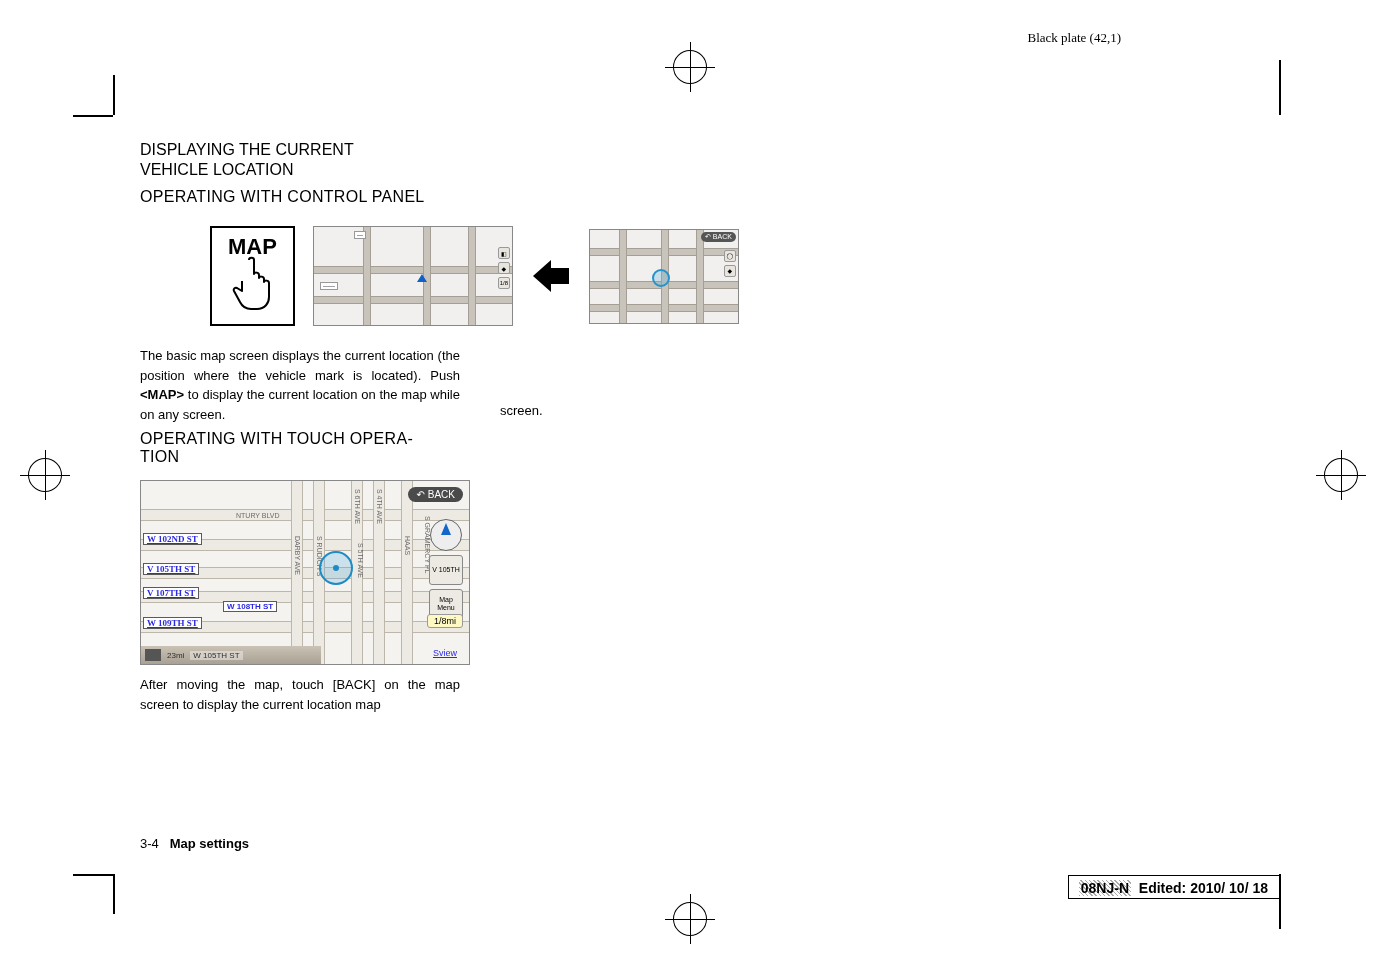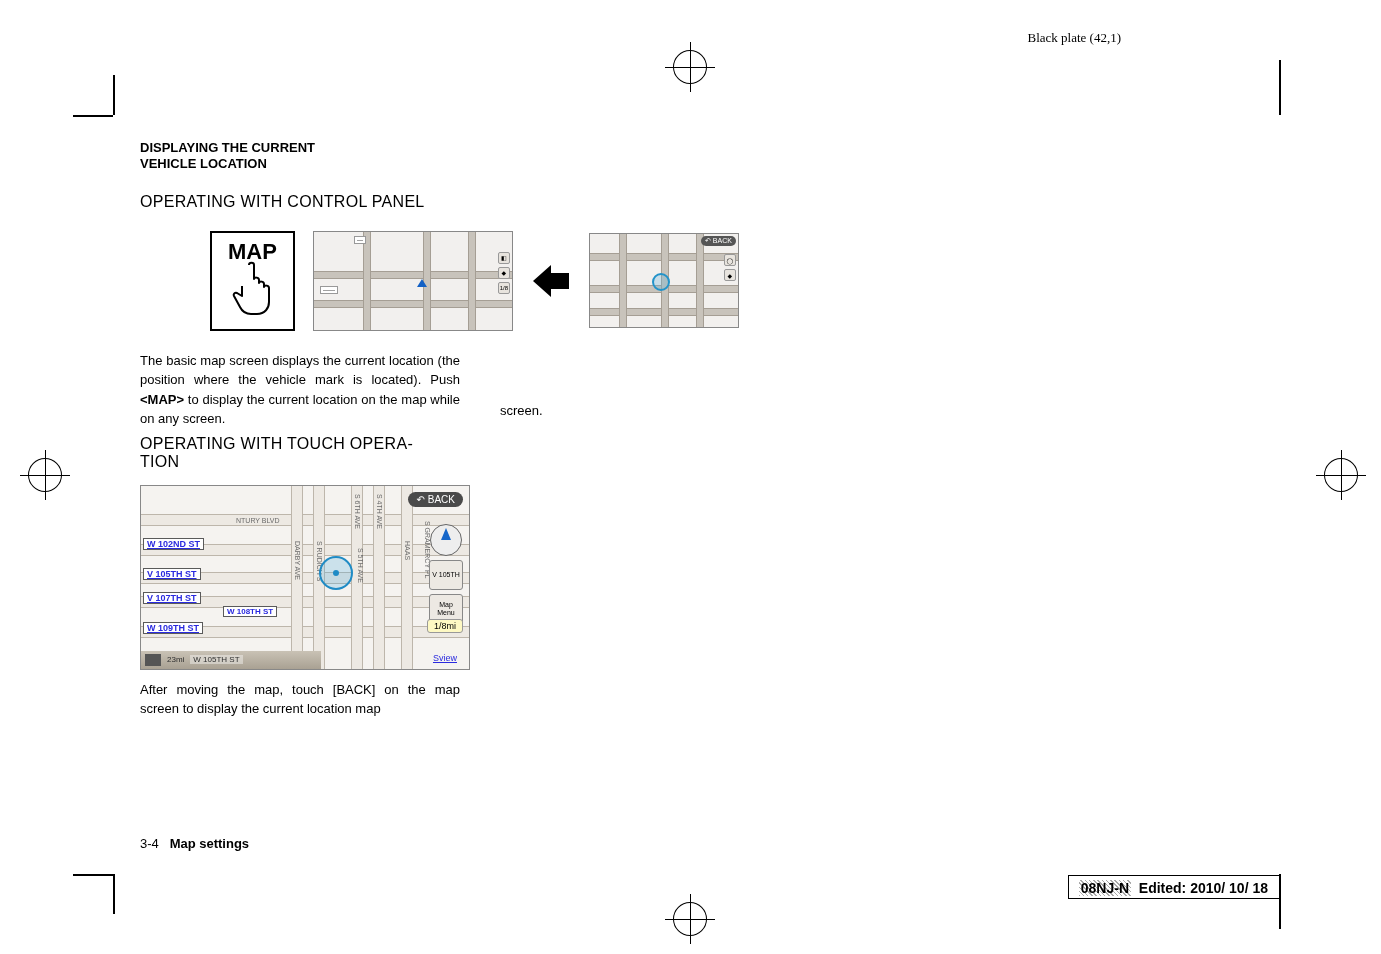"DISPLAYING THE CURRENT" h1.section-title { font-size: 13px -> 16px; font-weight: bold -> normal; margin: 0 0 20px 0 -> 0 0 8px 0 }
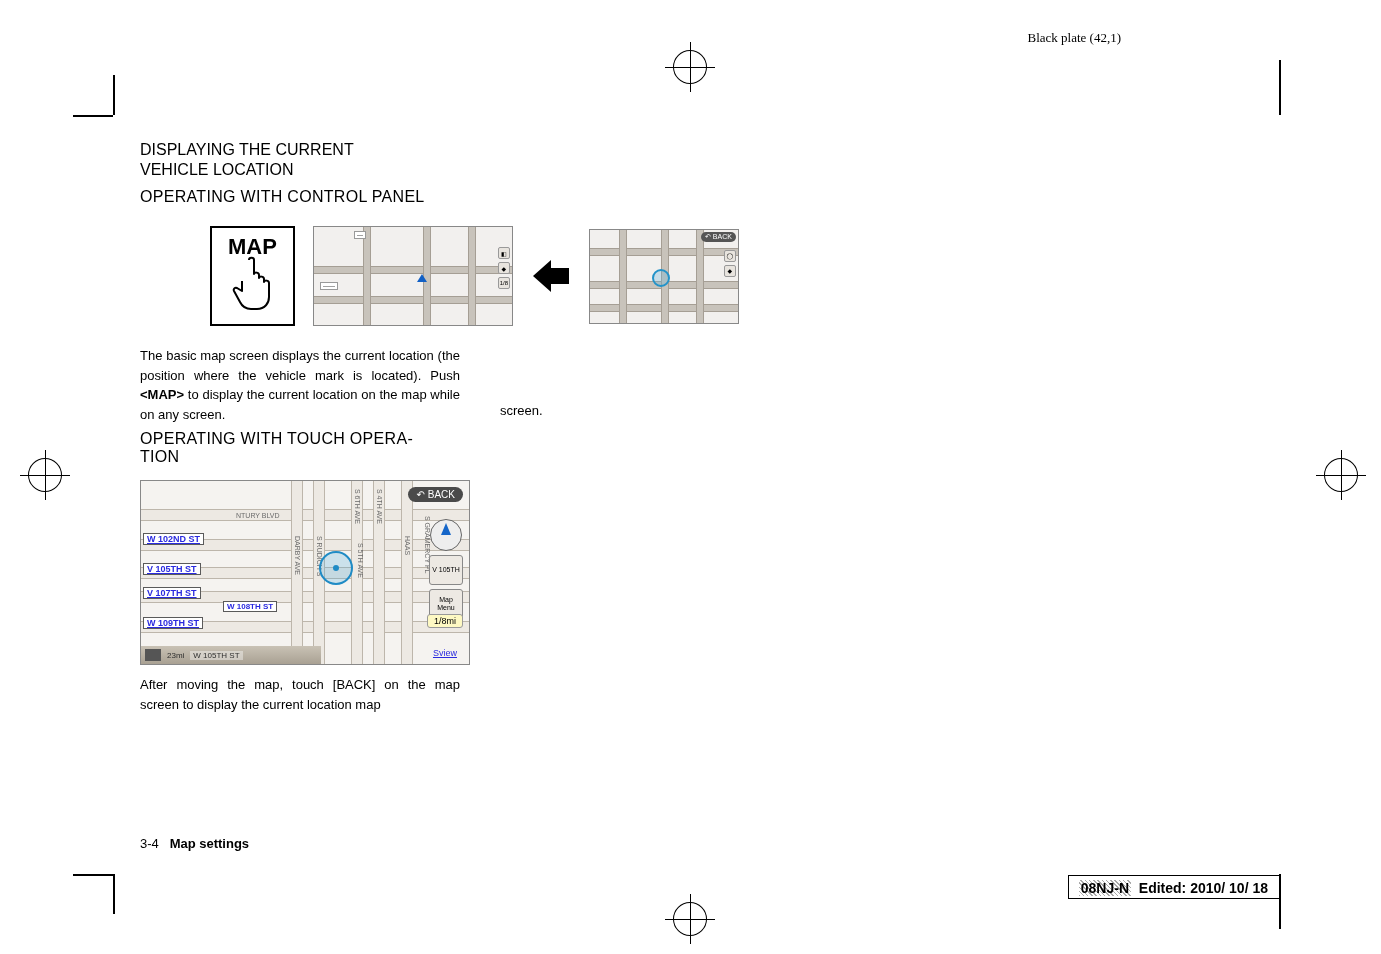"W 102ND ST" .second-map .street-label.u { font-family: none -> Liberation Serif, serif }
